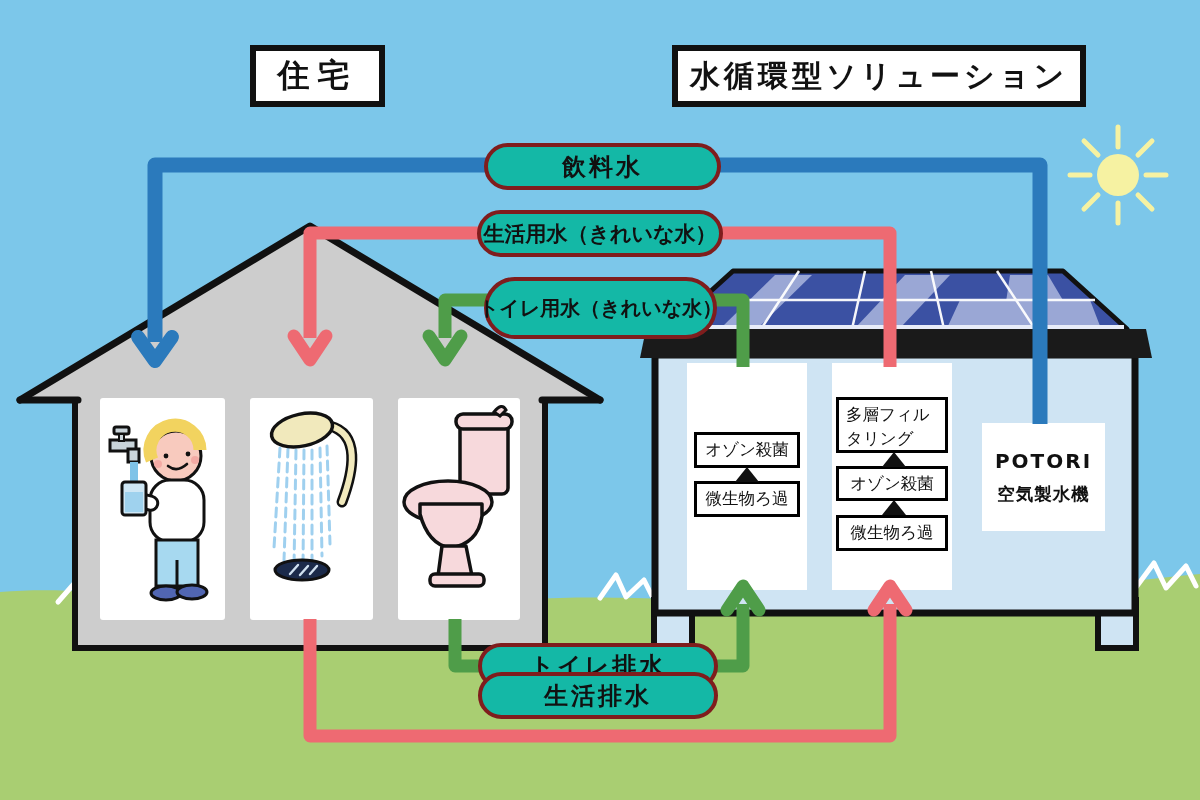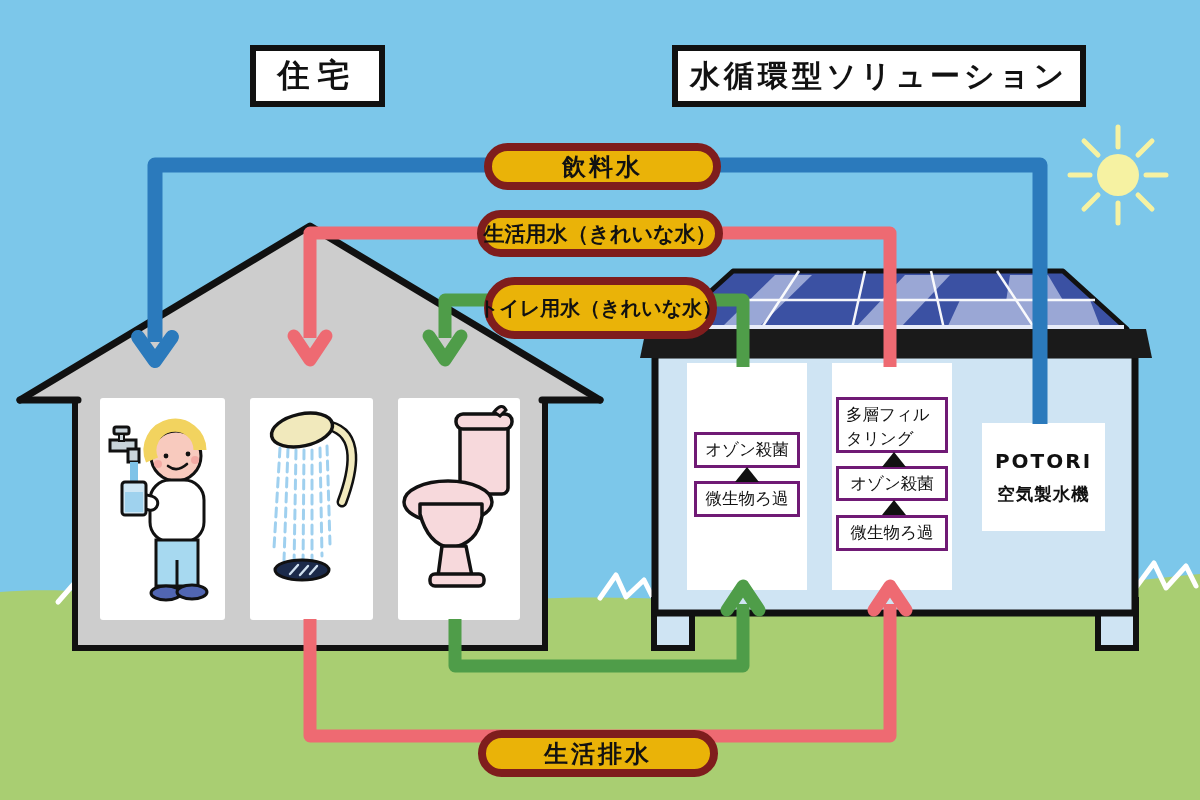"飲料水" .pill { background: #eab308 -> #14b8a6; border: 8px solid #7f1d1d -> 4px solid #7f1d1d }
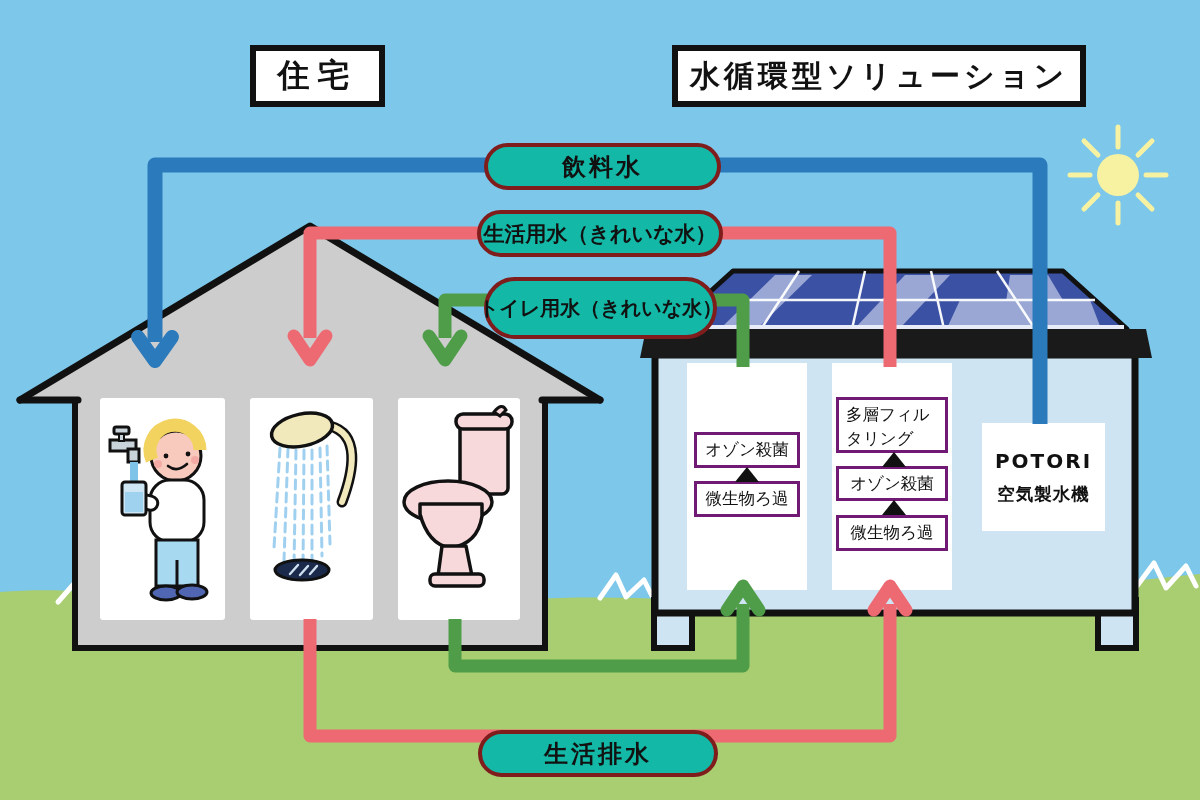"多層フィルタリング" .proc-box { border: 3px solid #701a75 -> 3px solid #000000 }
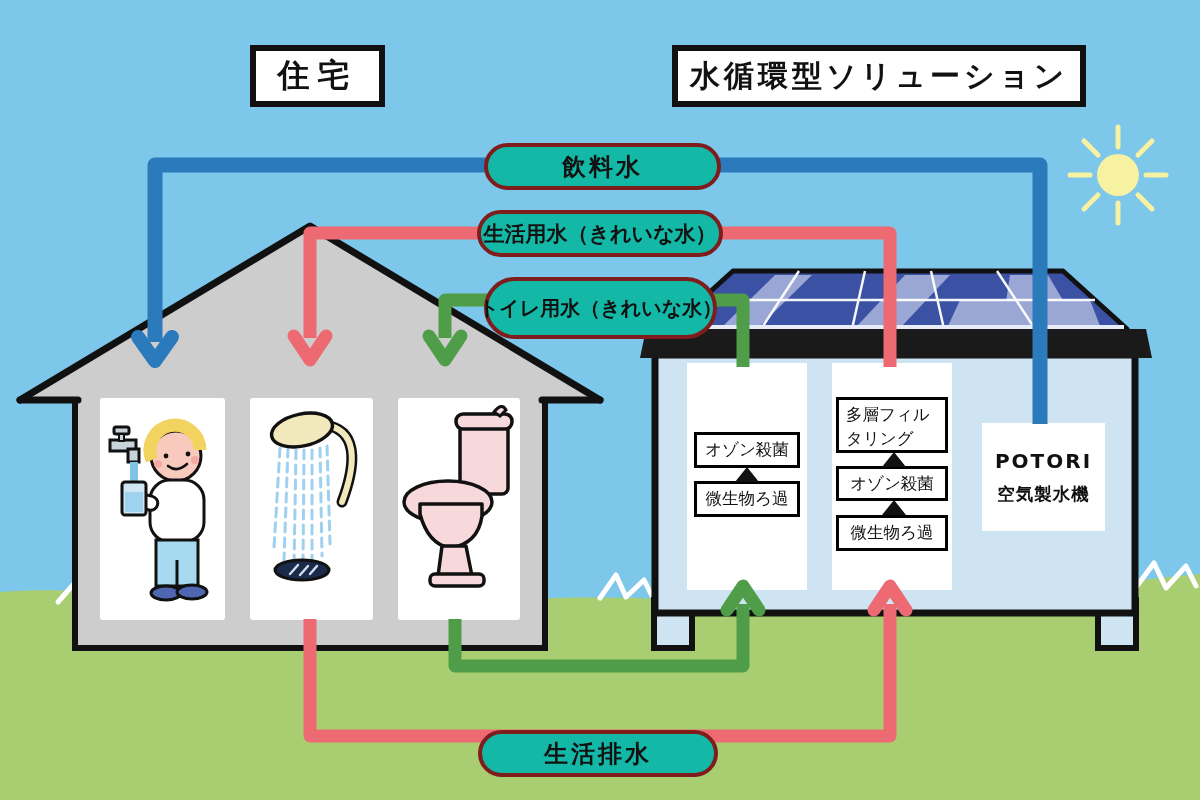"トイレ排水" div.pill { html: none -> <div>トイレ排水</div> }
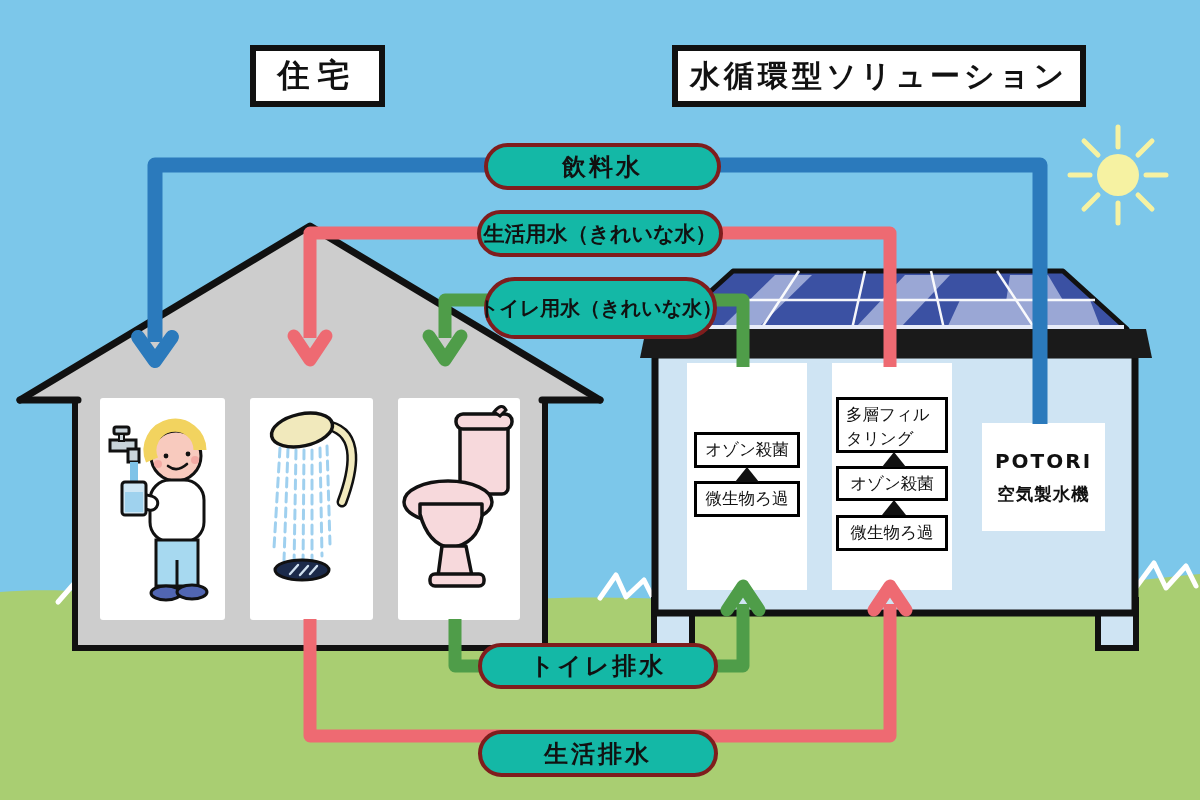"生活排水" .pill-domestic-drain { top: 730px -> 672px }
